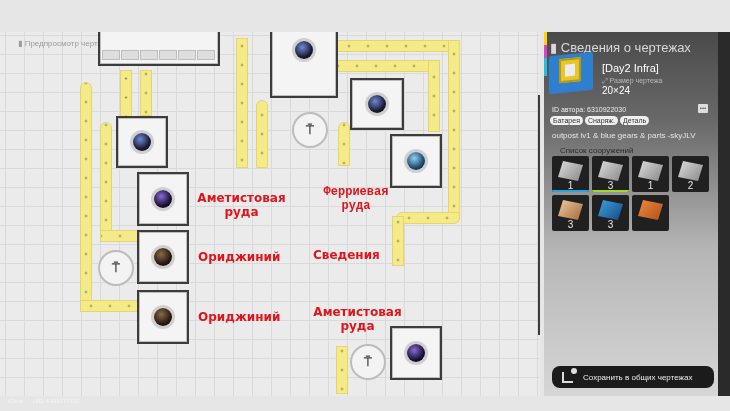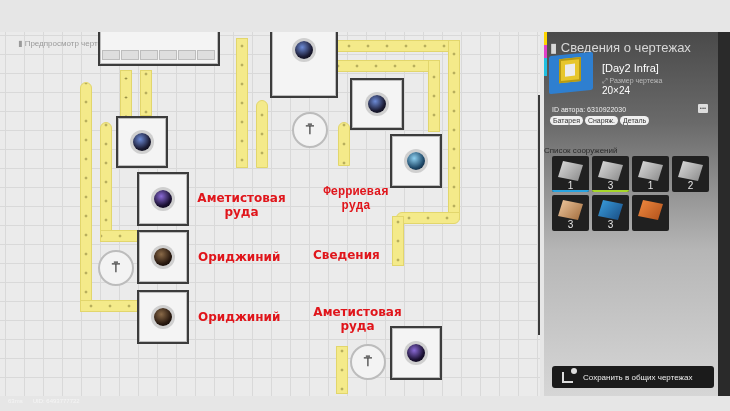"outpost lv1 & blue gears" div.desc { html: none -> <div>outpost lv1 &amp; blue gears &amp; parts -skyJLV</div> }
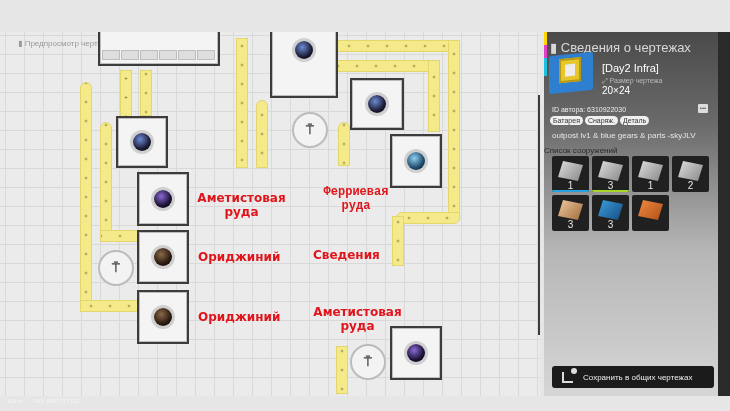"Список сооружений" .panel .list-title { left: 0 -> 16px }
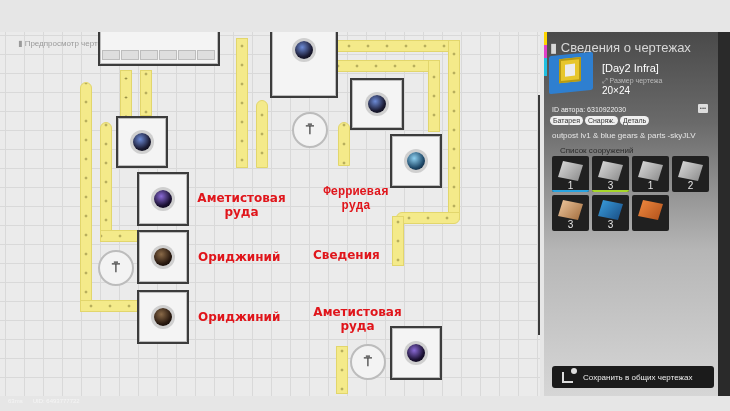"Сохранить в общих чертежах" .save-btn { border-radius: 3px -> 8px }
